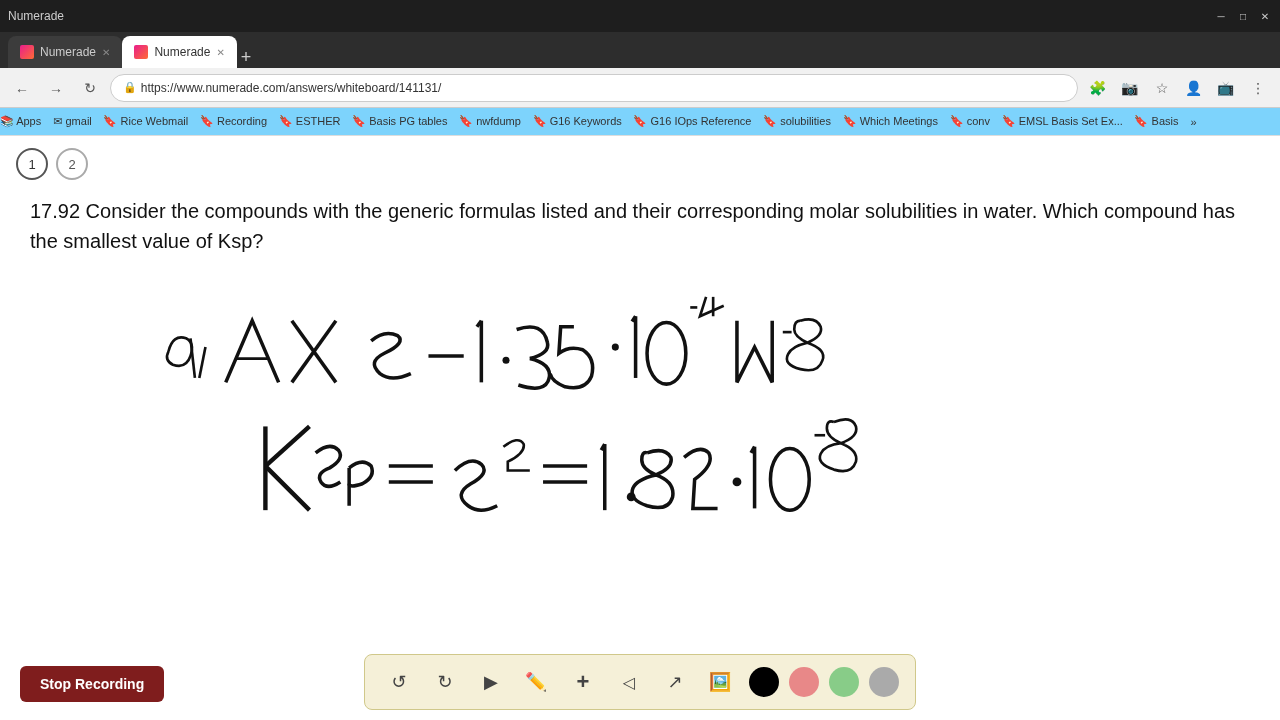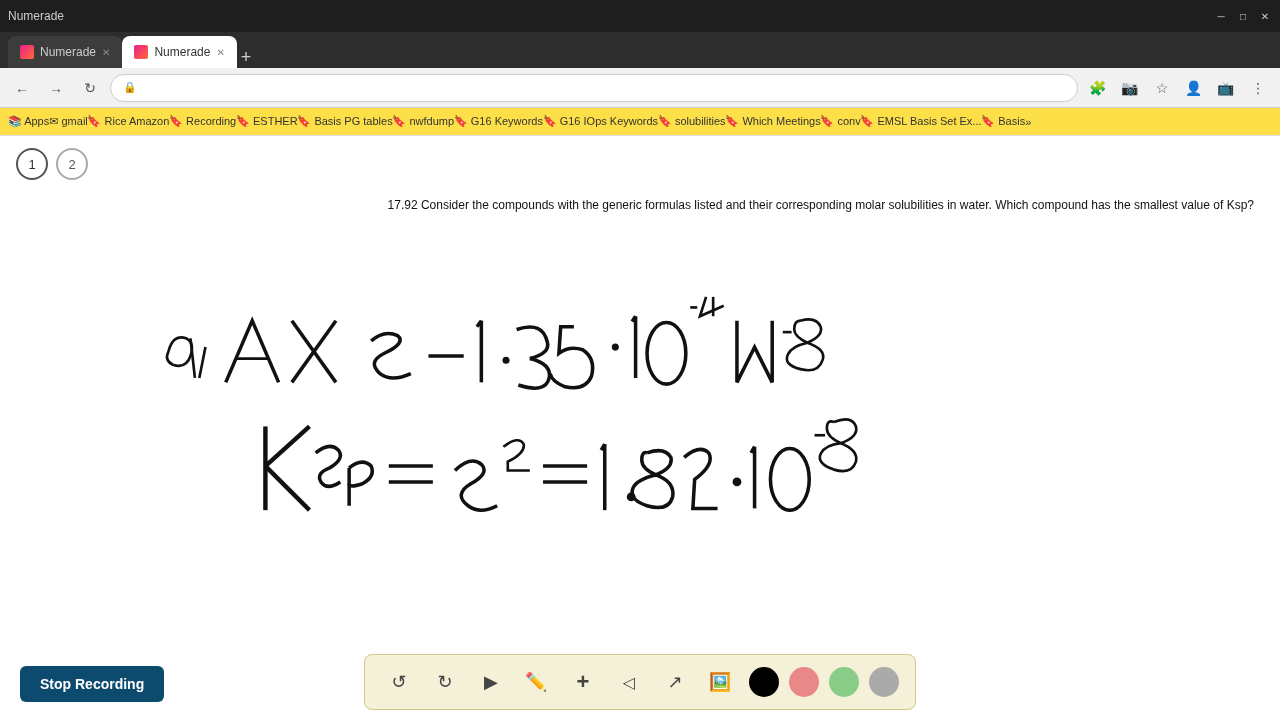"https://www.numerade.com/answers/whitebo" span { html: none -> <span>https://www.numerade.com/answers/whiteboard/141131/</span> }
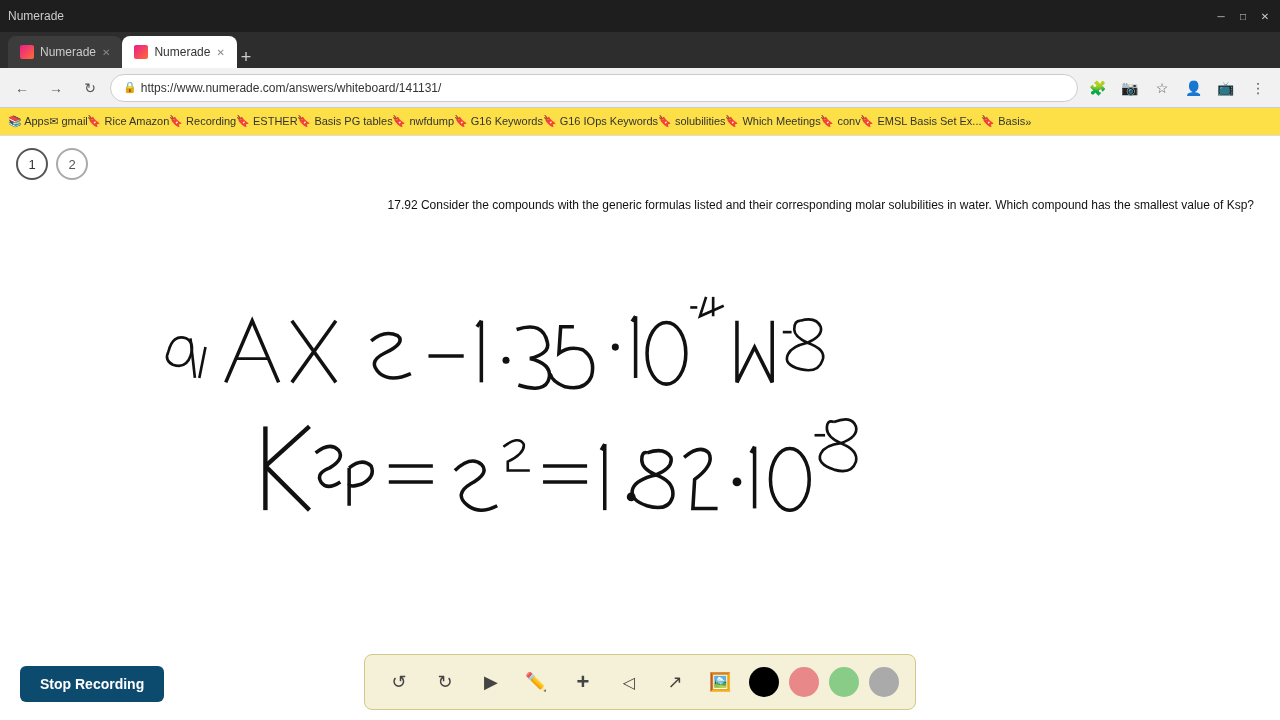"📚 Apps" .bookmarks-bar { background: #fde047 -> #7dd3fc; gap: none -> 12px; padding: 0 8px -> 0 0 }
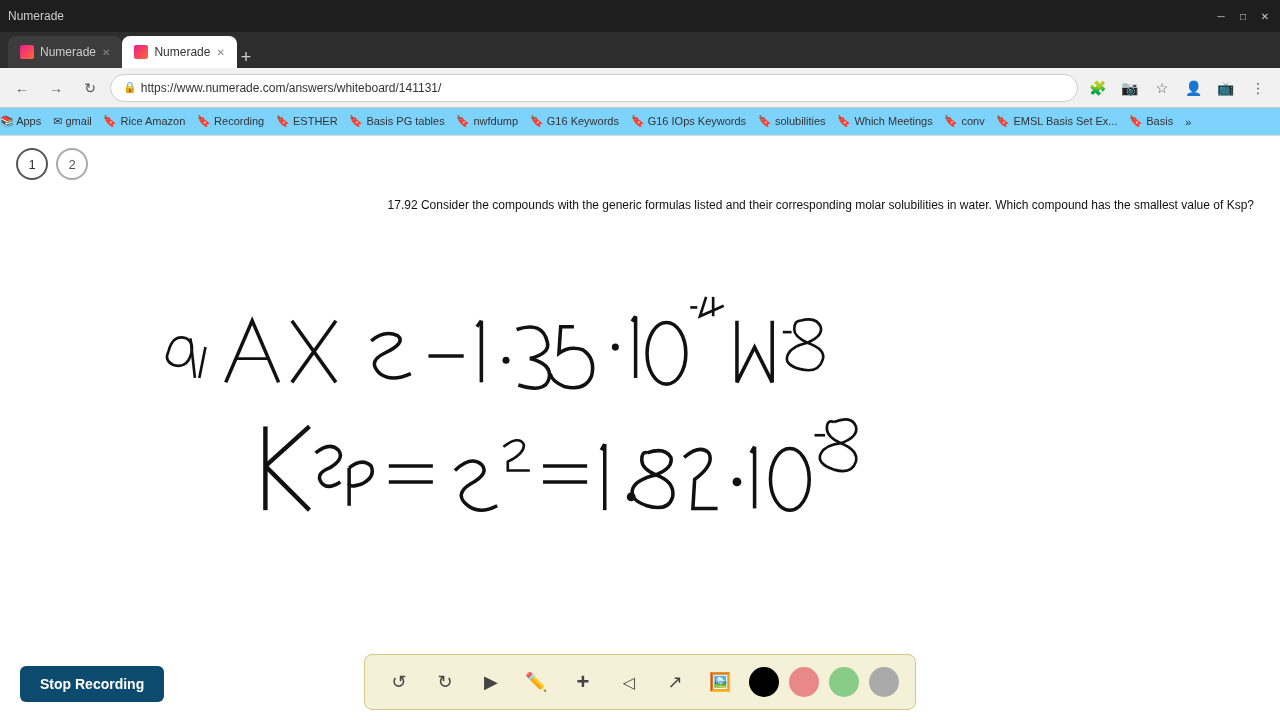"🔖 Rice Amazon" span.bookmark-item { text: Amazon -> Webmail }
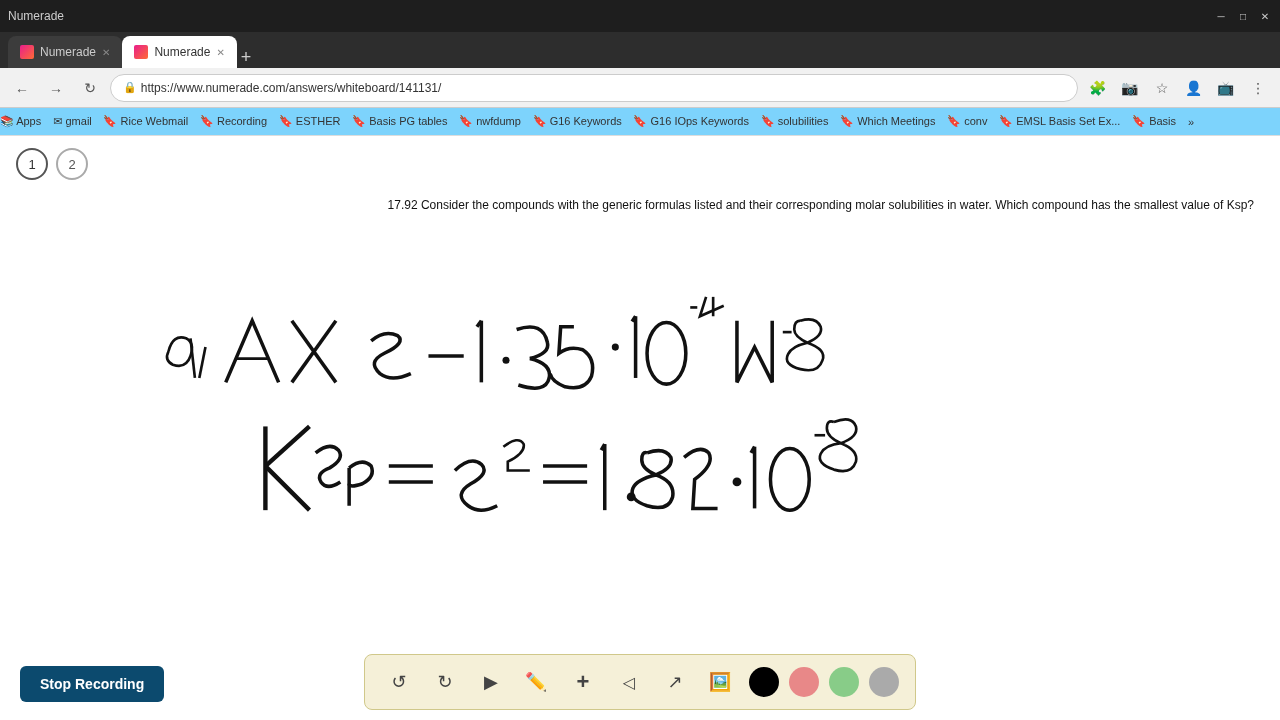"🔖 G16 IOps Keywords" span.bookmark-item { text: Keywords -> Reference }
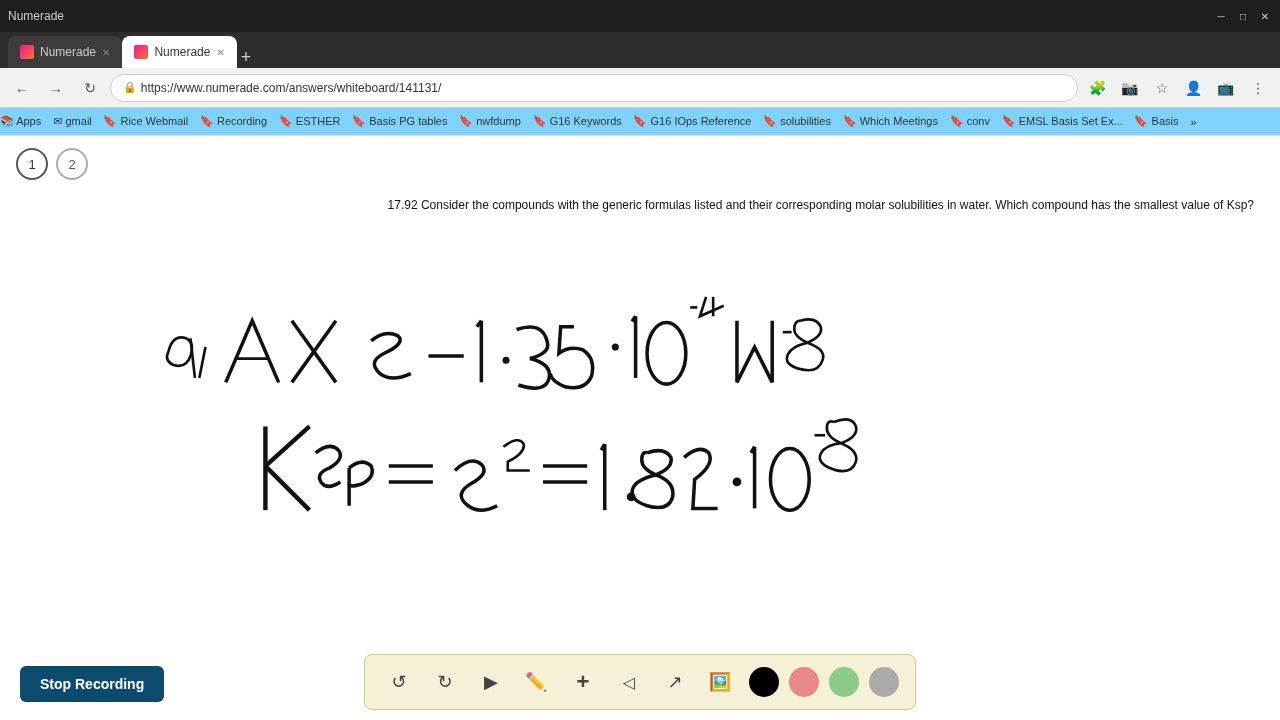"17.92 Consider the compounds with" .question-text { font-size: 12px -> 20px; right: 26px -> 16px; text-align: right -> none }
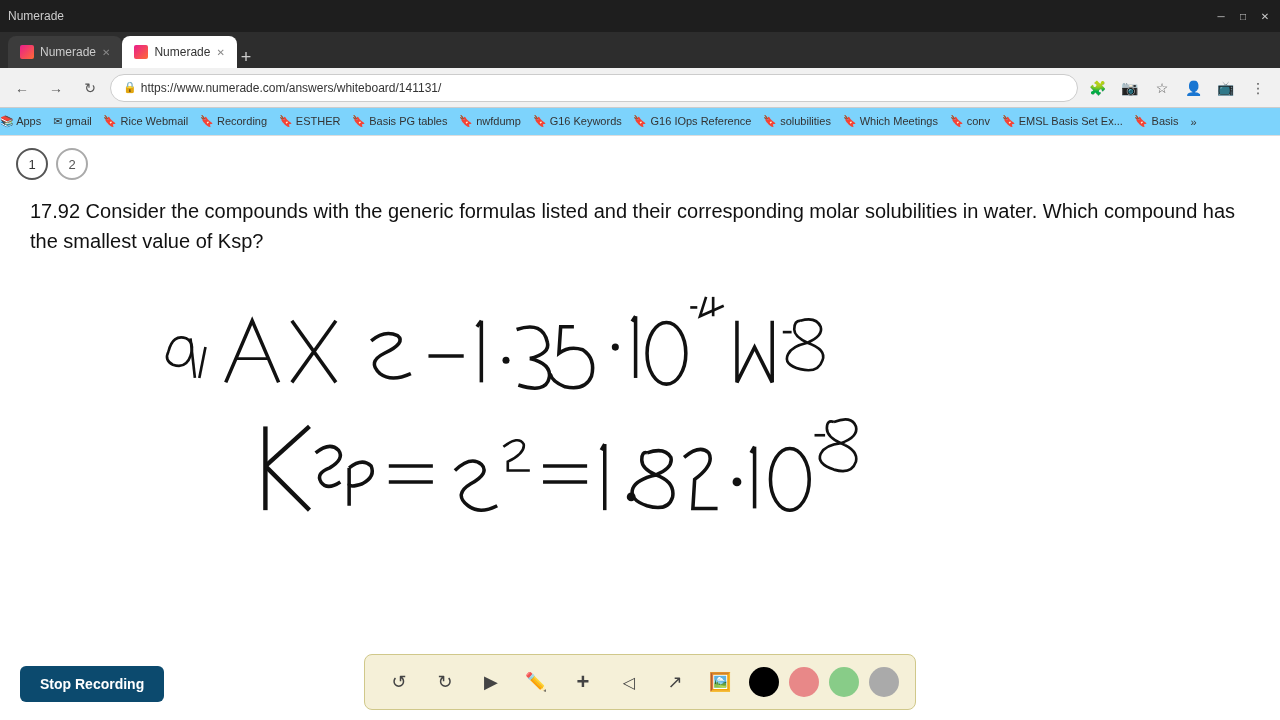"Stop Recording" .stop-recording-btn { background: #0c4a6e -> #7f1d1d }
